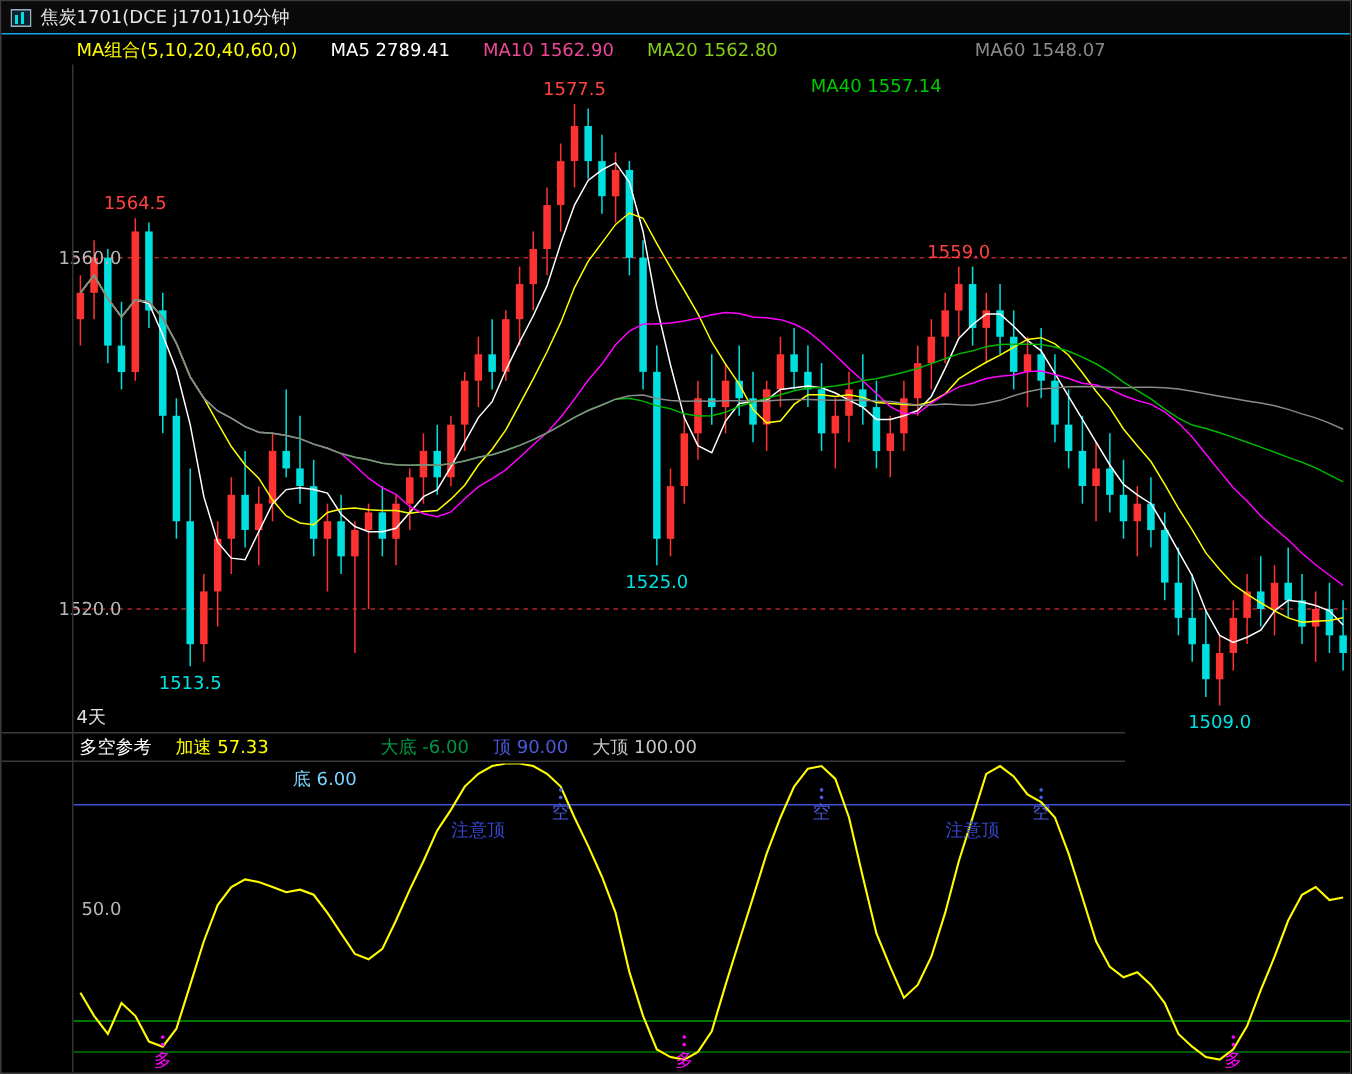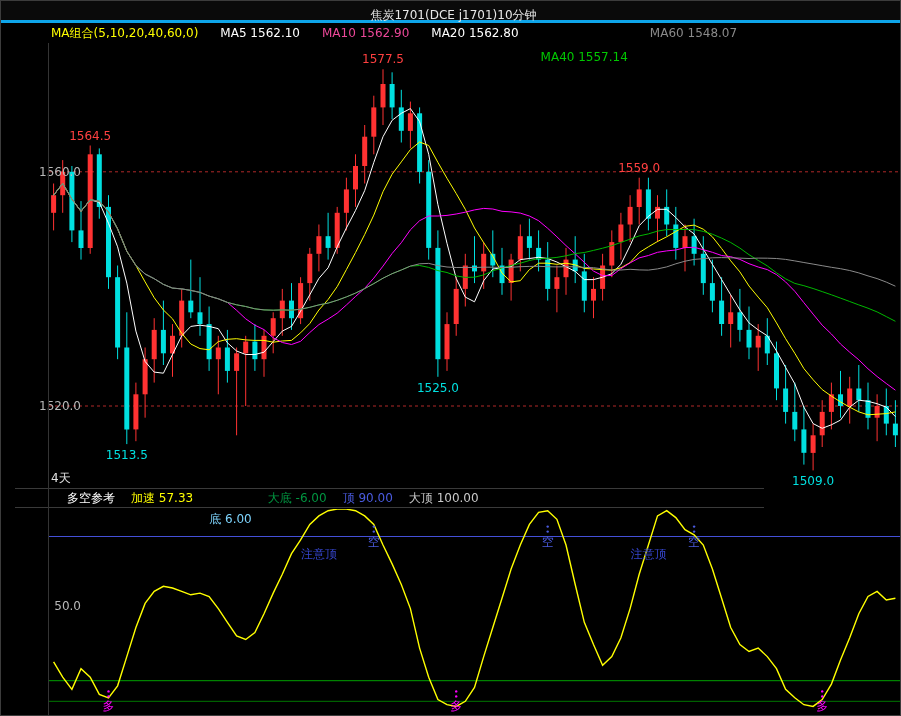"焦炭1701(DCE j1701)10分钟" .titlebar { border-bottom: 3px solid #0ea5e9 -> 1px solid #0ea5e9; flex-direction: column -> none }
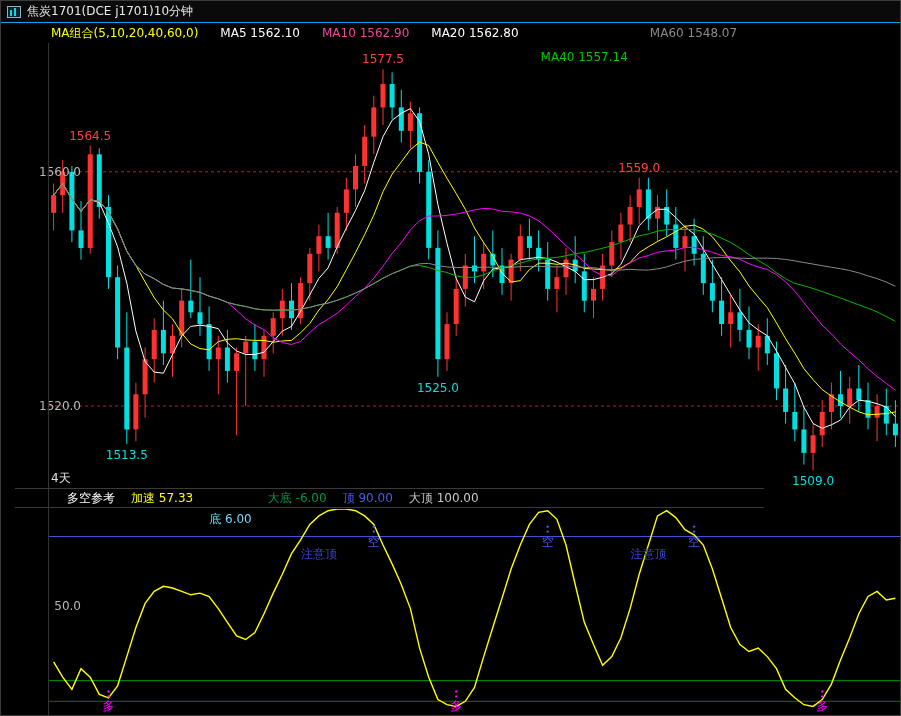"MA5 1562.10" span { text: 1562.10 -> 2789.41 }
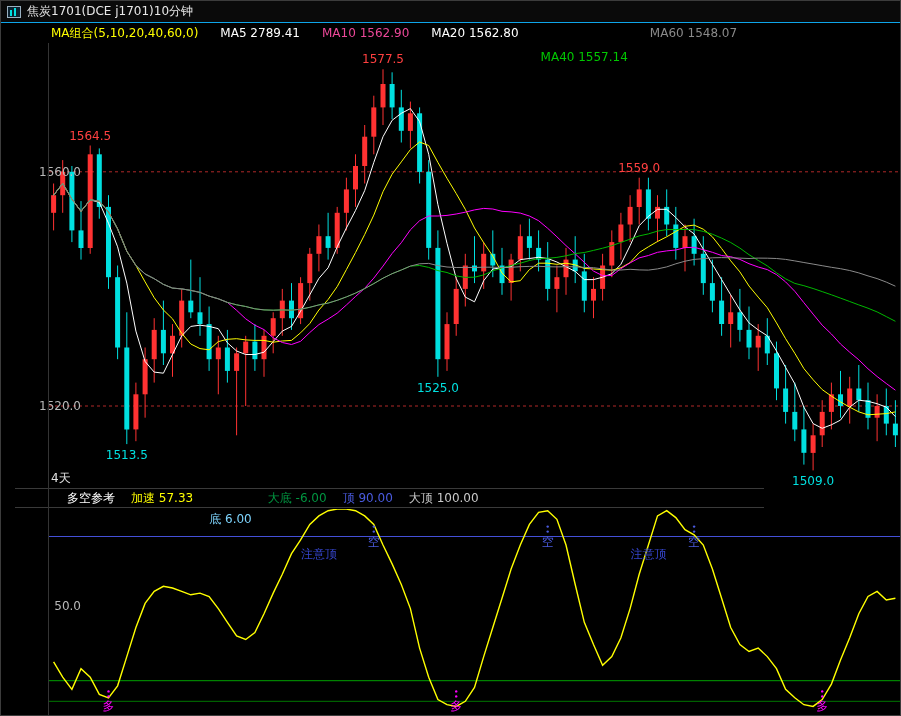"MA20 1562.80" span { color: #ffffff -> #84cc16 }
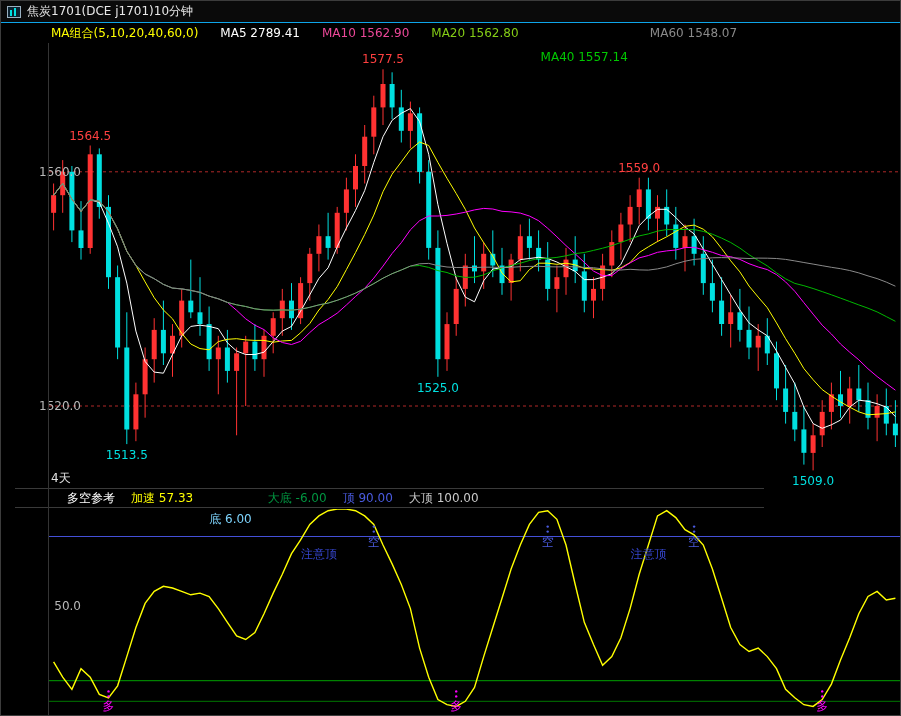"多空参考" .indicator-header { left: 14px -> 0 }
